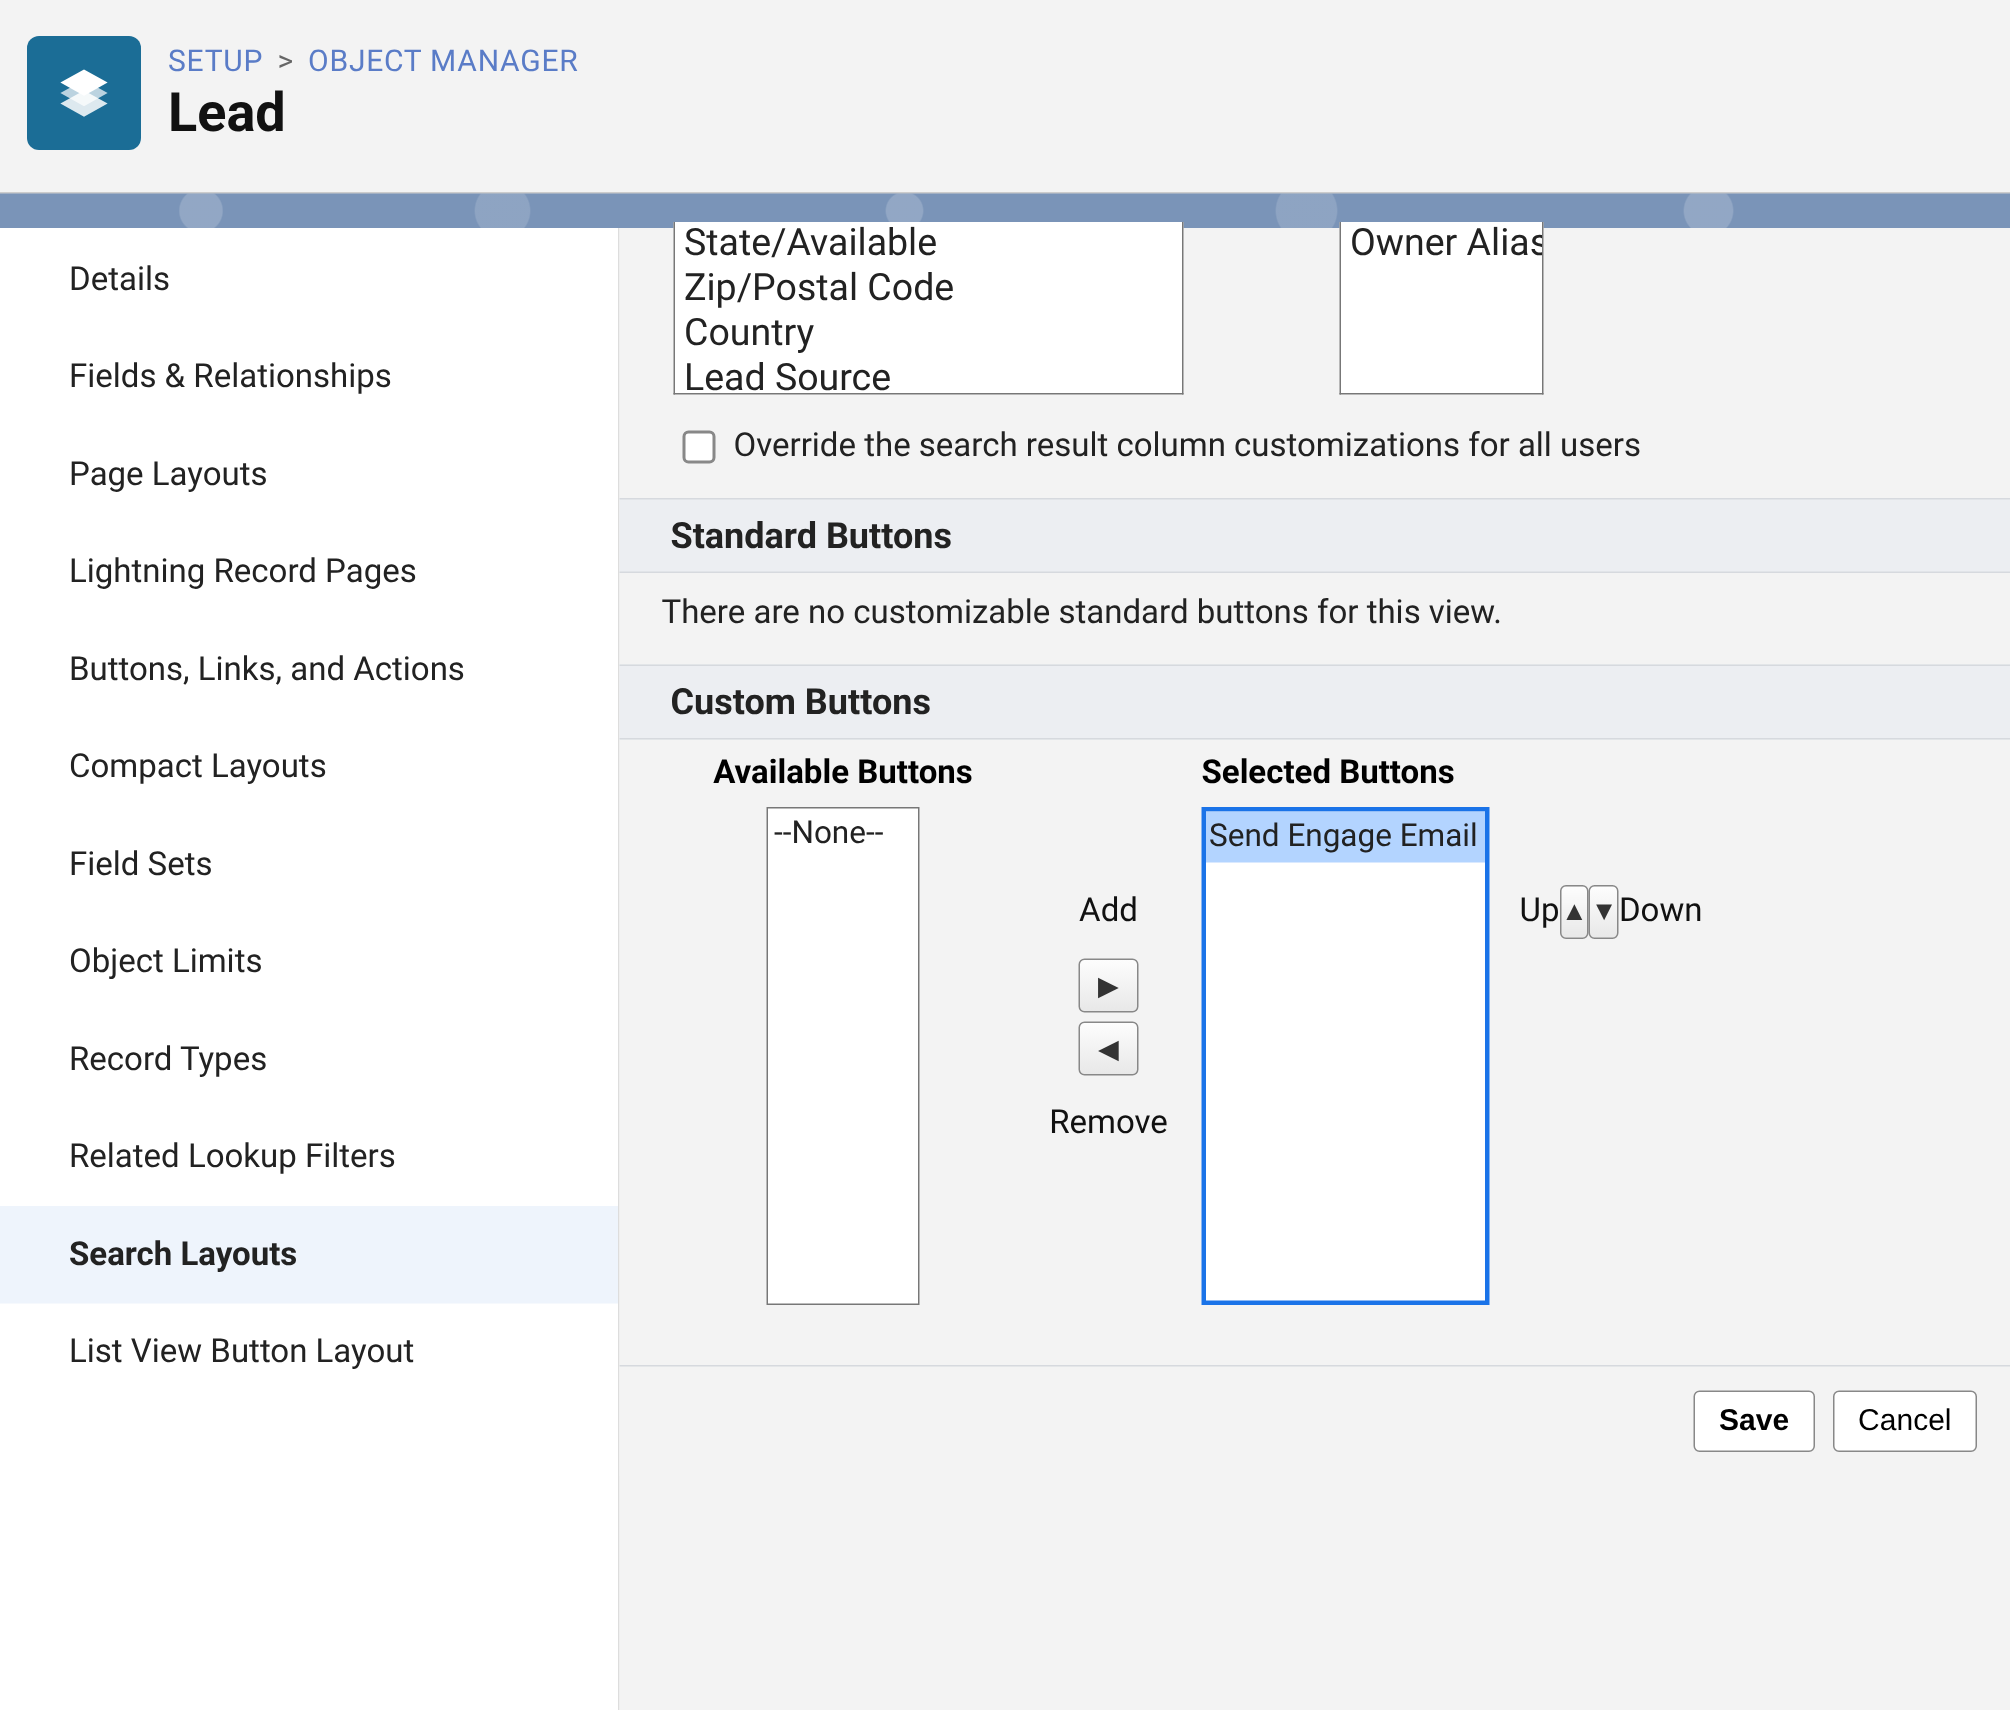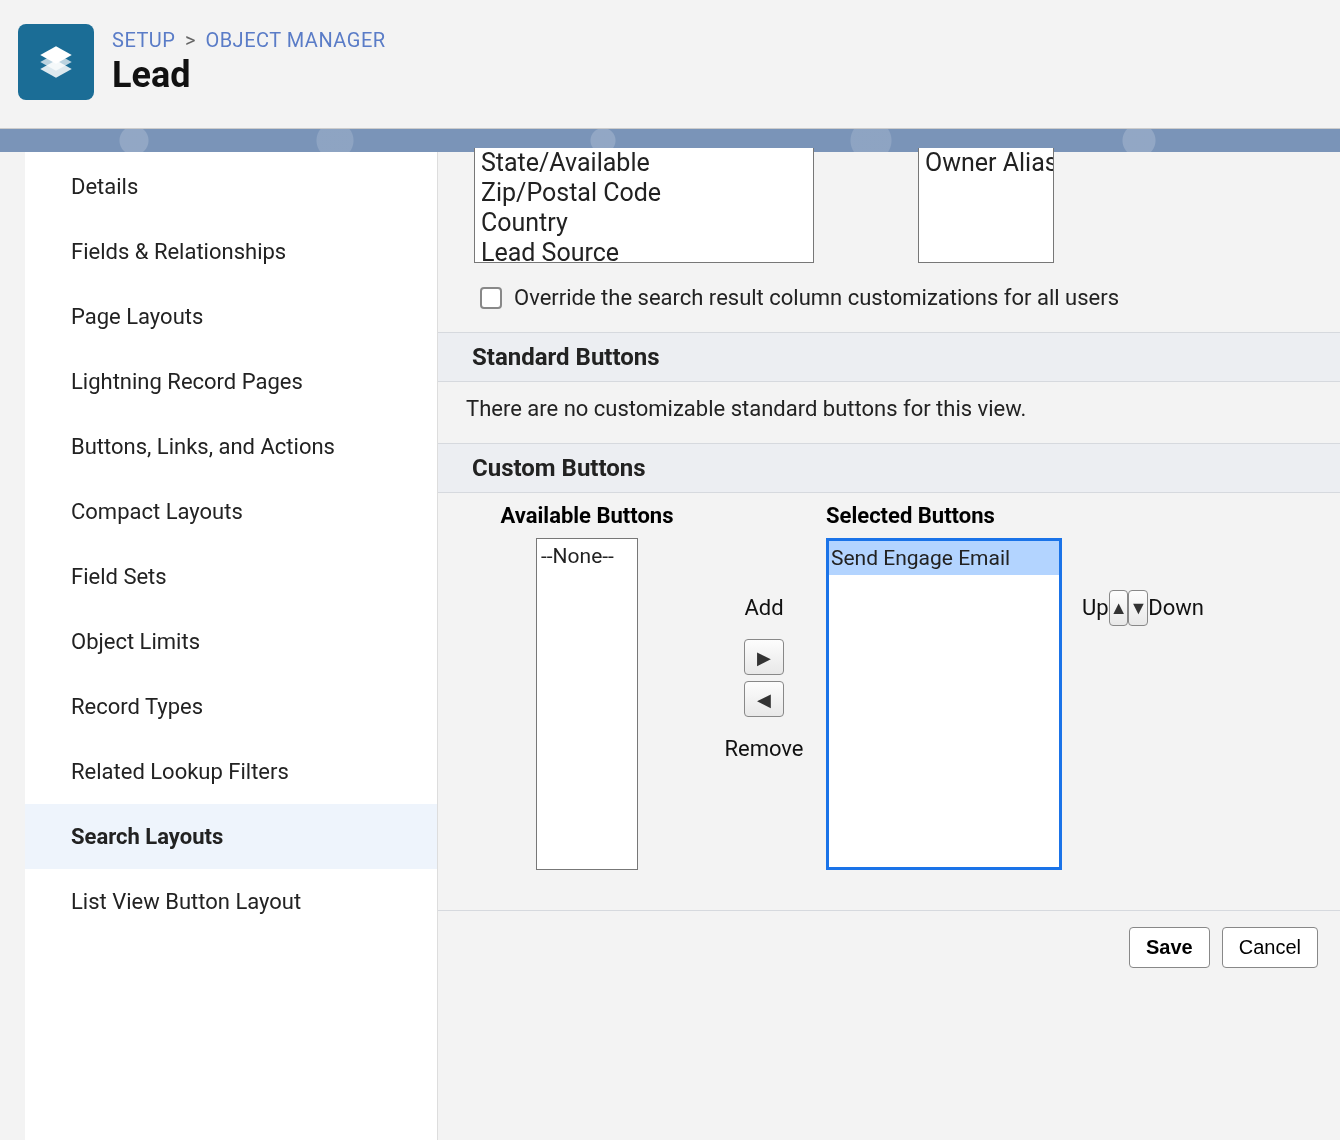"Details" .sidebar { margin-left: 25px -> none }
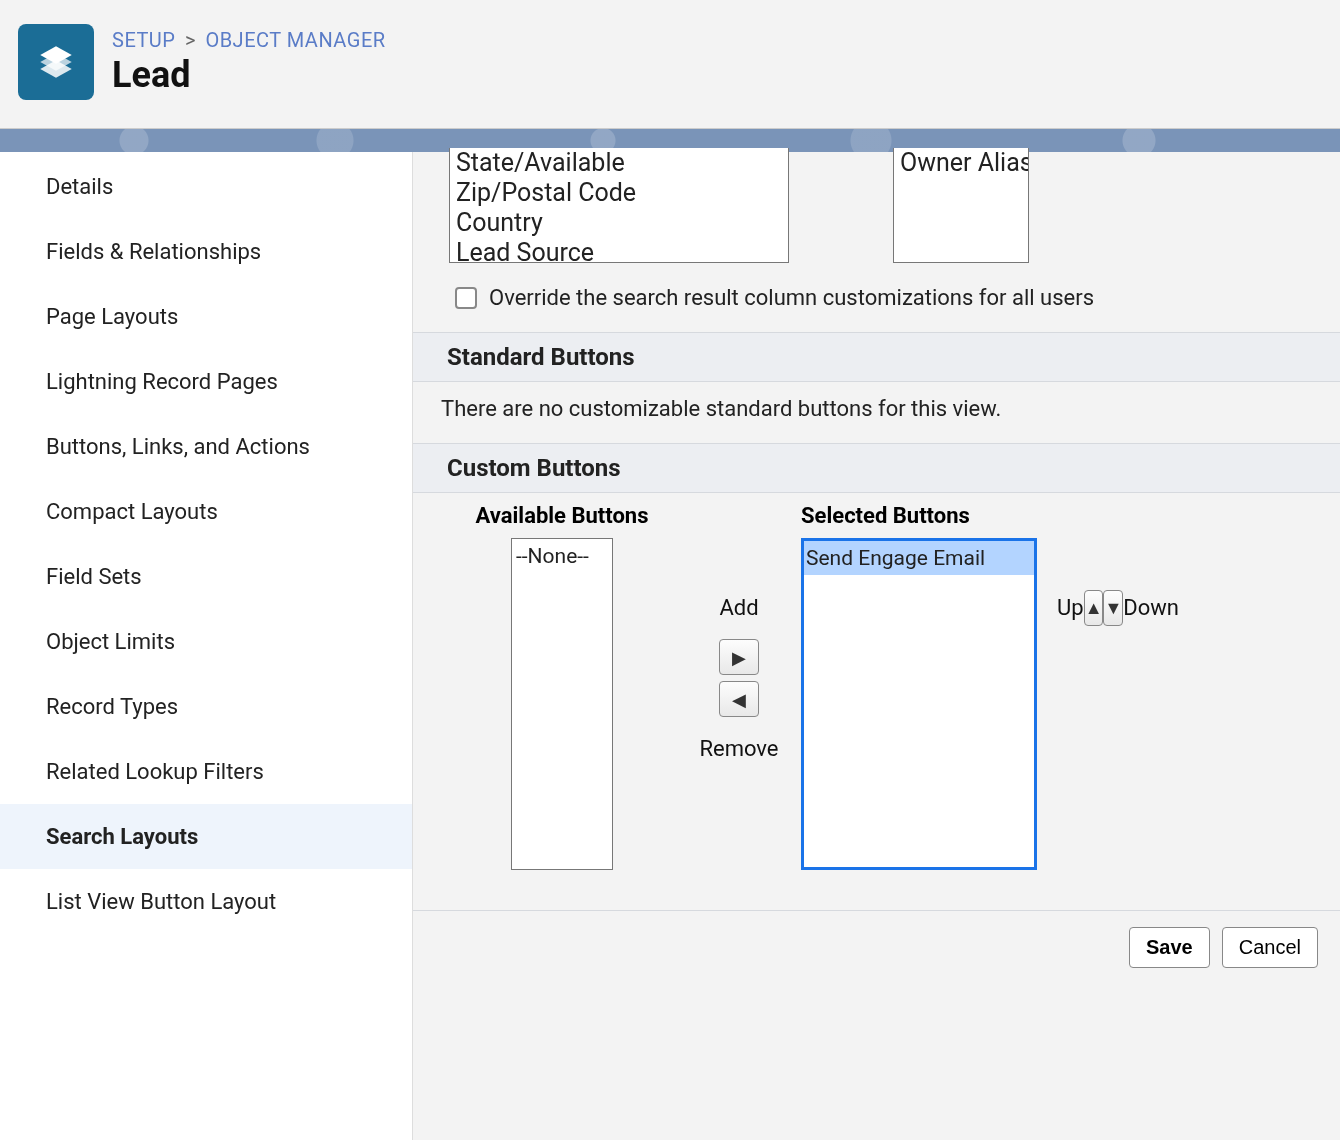"Send Engage Email" #selected-buttons-box { width: 236px -> 192px }
